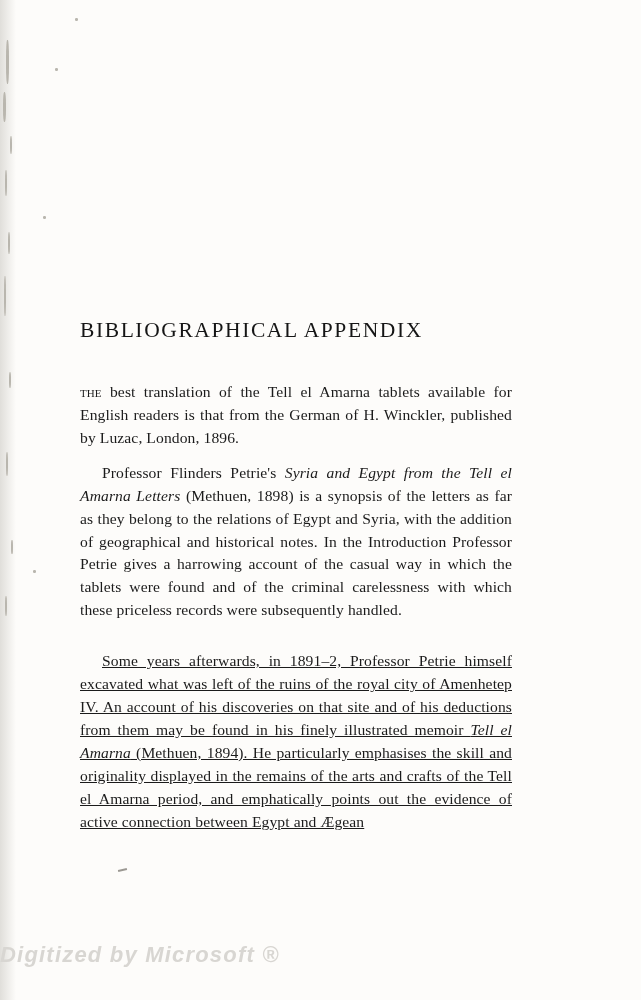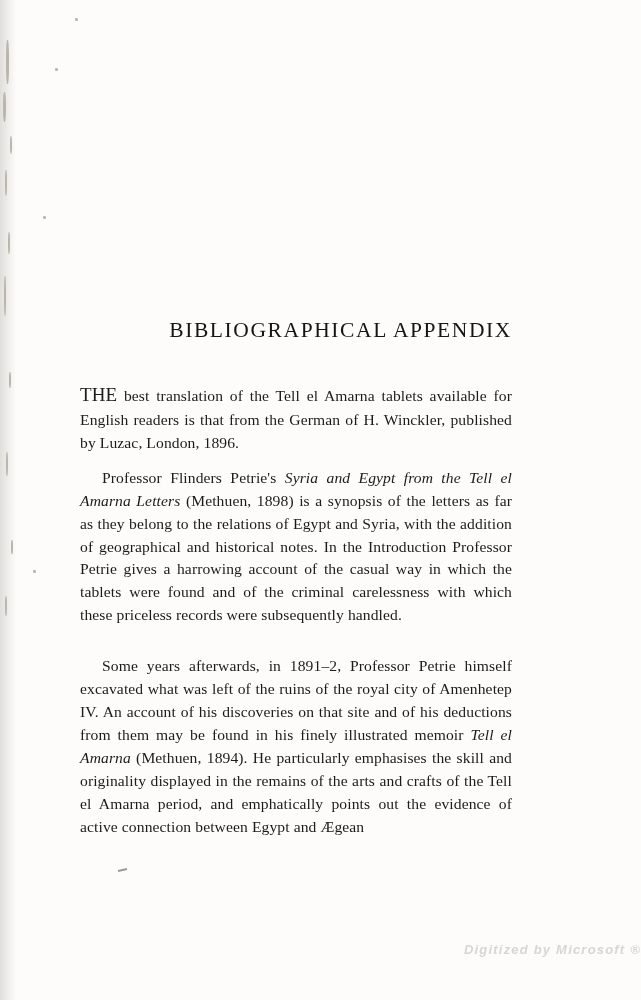"BIBLIOGRAPHICAL APPENDIX" .appendix-title { text-align: right -> left }
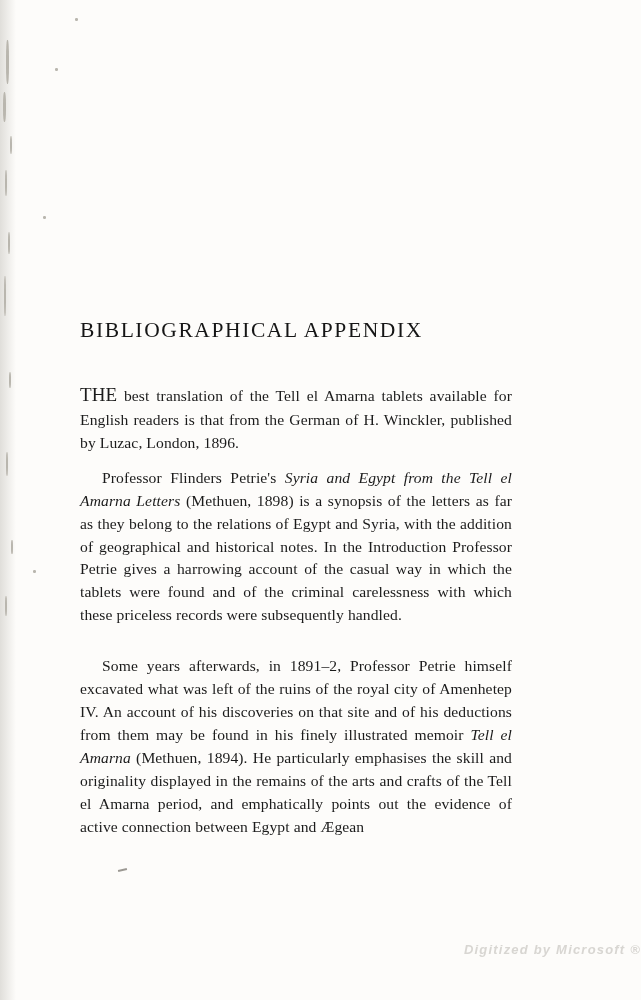"THE" .smallcaps { font-size: 19px -> 11px }
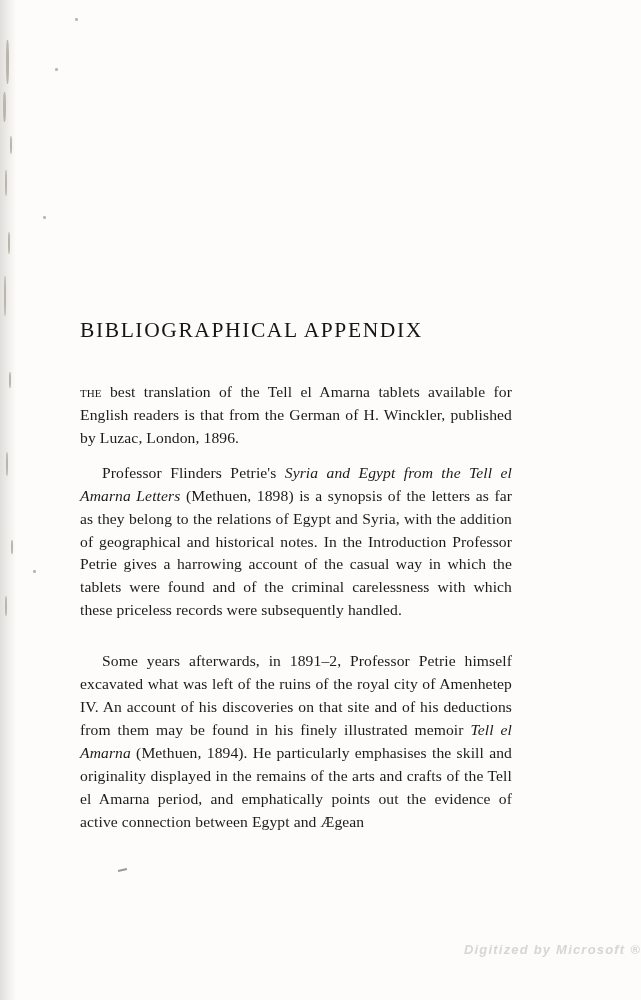"Some years afterwards, in 1891–2," .para-3 { text-decoration: none -> underline }
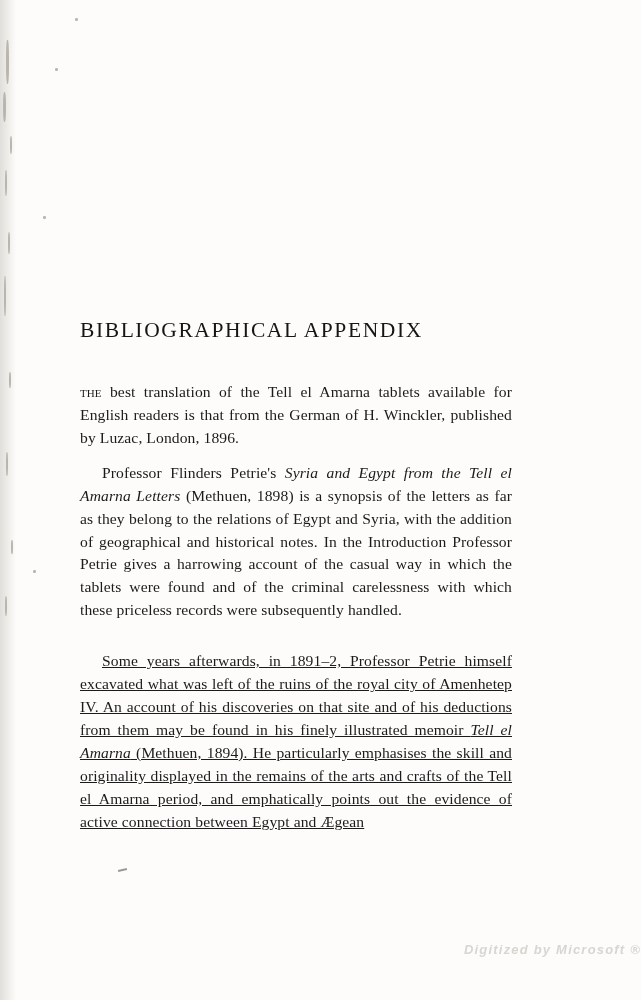"Digitized by Microsoft ®" .watermark { font-size: 13px -> 22px; text-align: right -> left }
